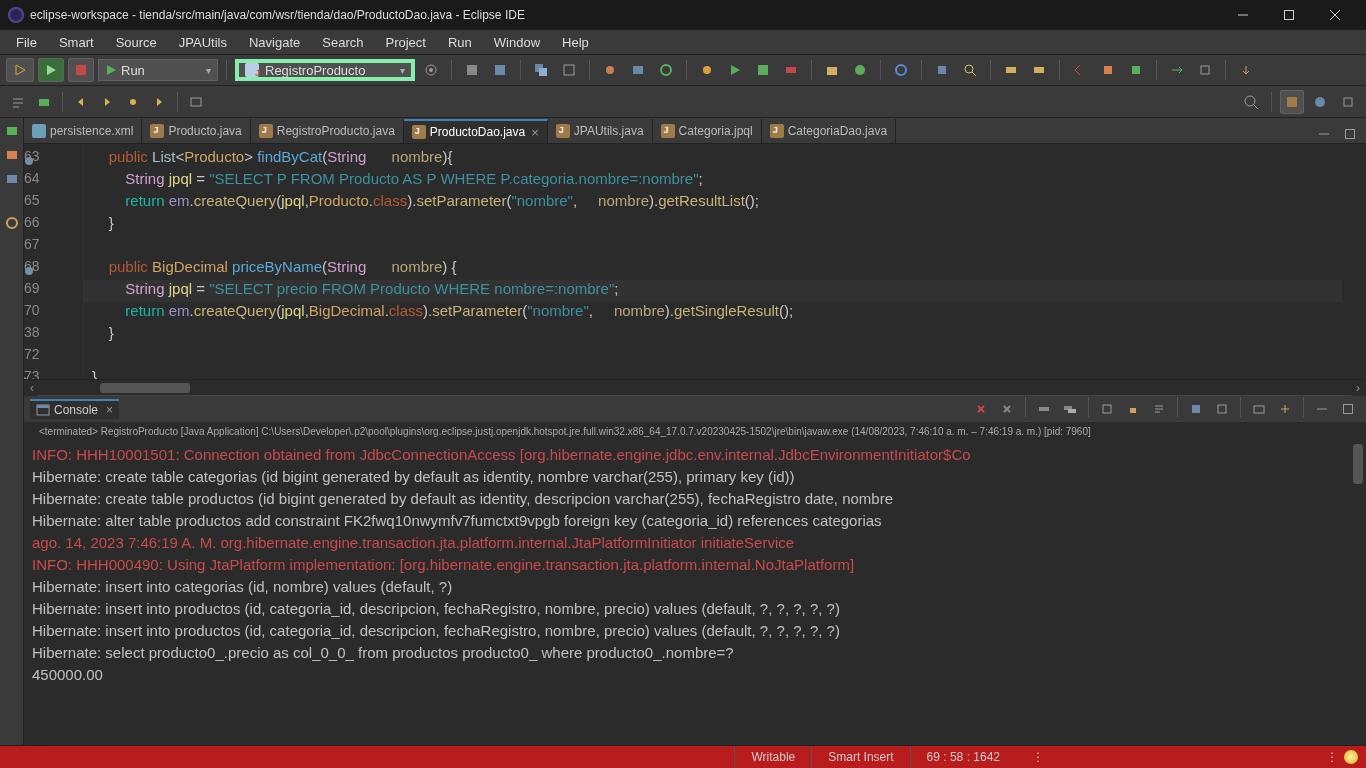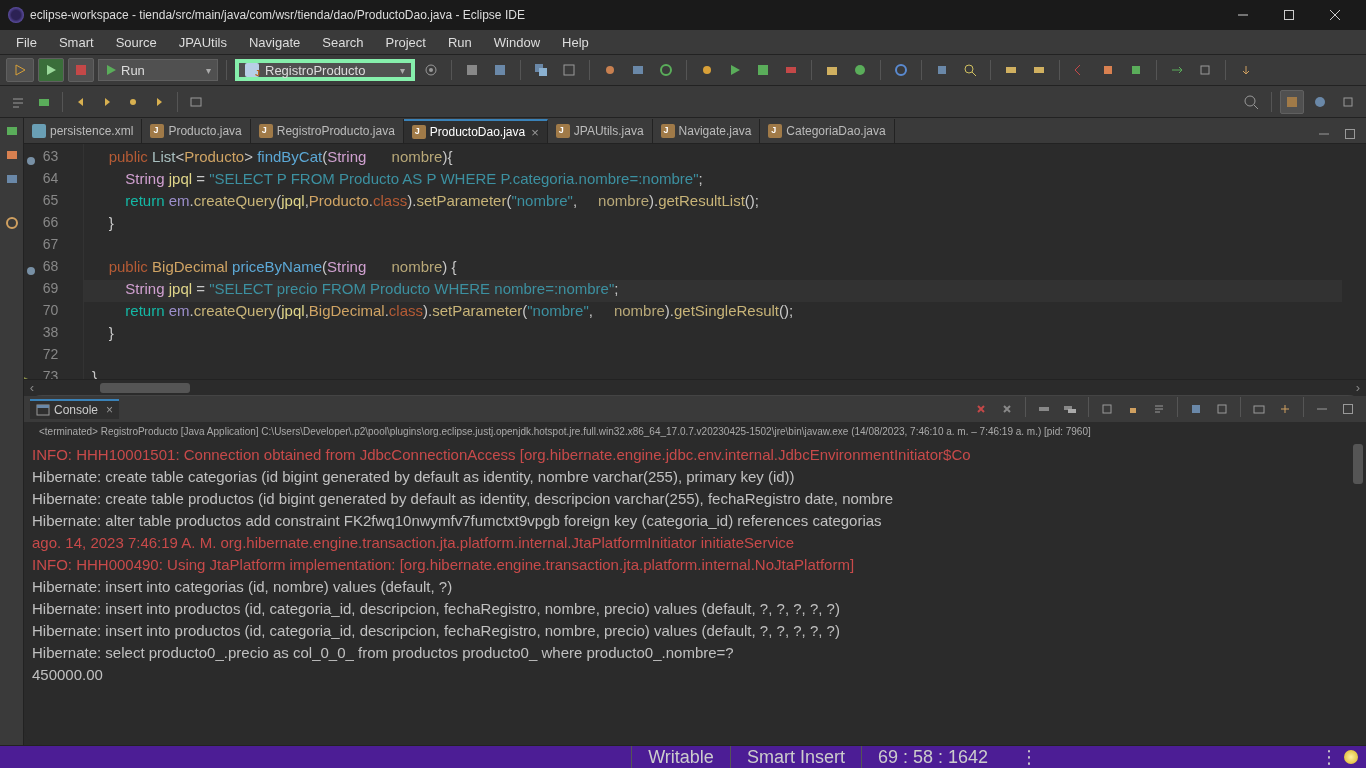"Navigate.java" span { text: Navigate.java -> Categoria.jpql }
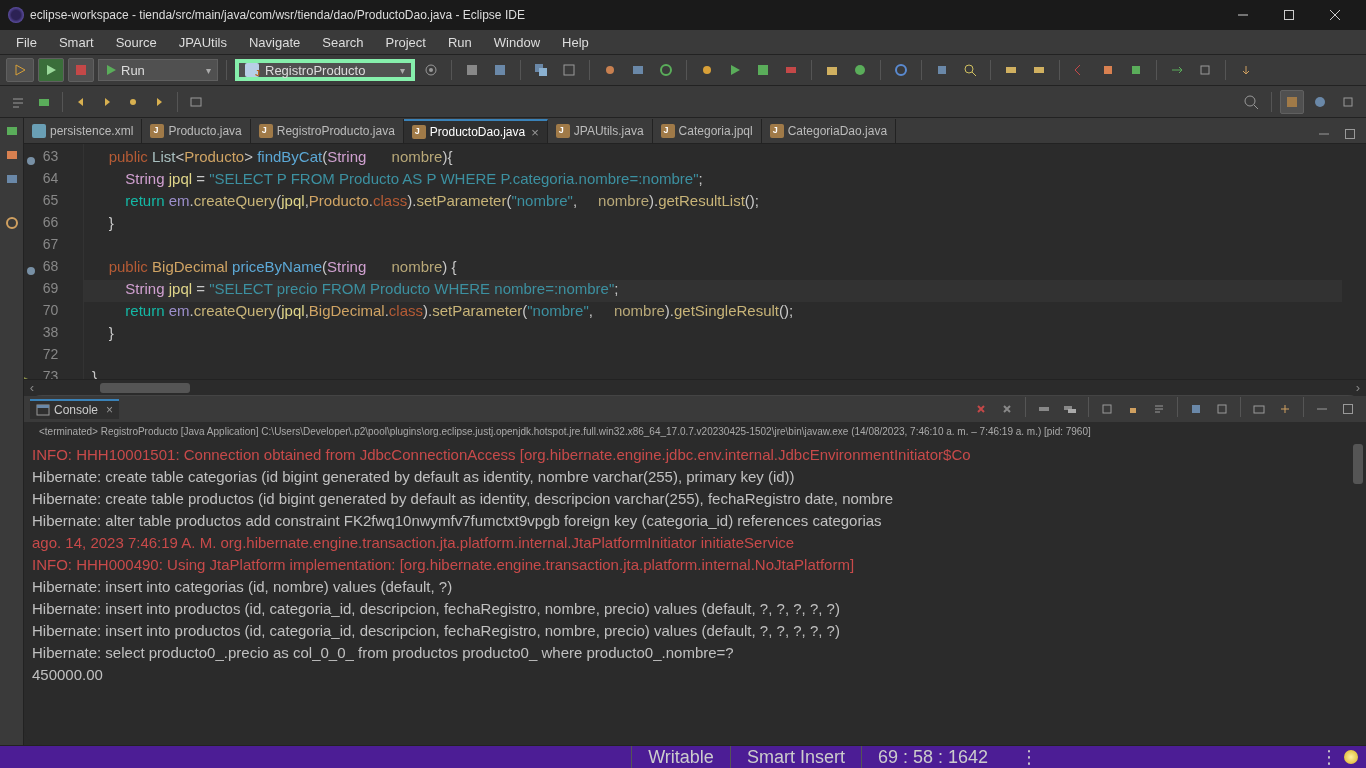"63" .gutter .gline { text-align: center -> left }
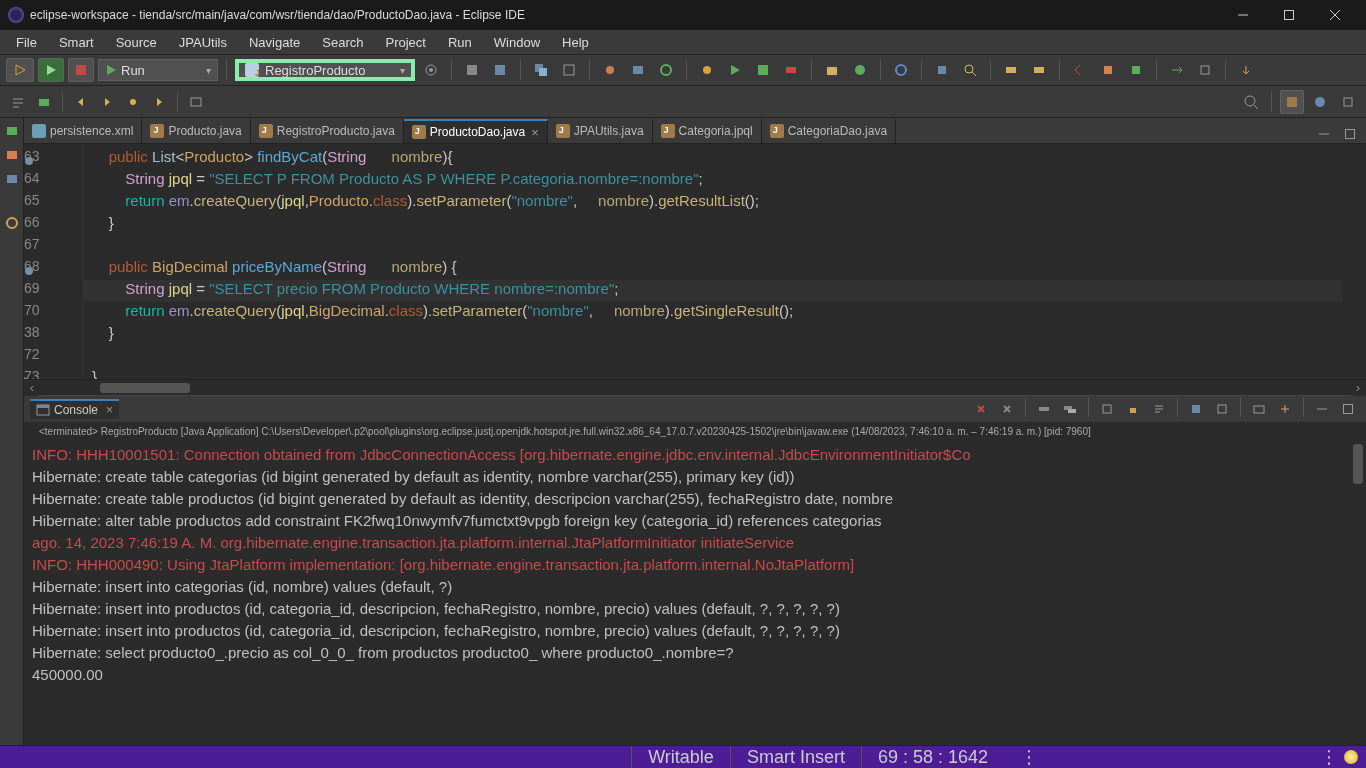"Writable" .statusbar { background: #4c1d95 -> #b91c1c; font-size: 18px -> 12px }
